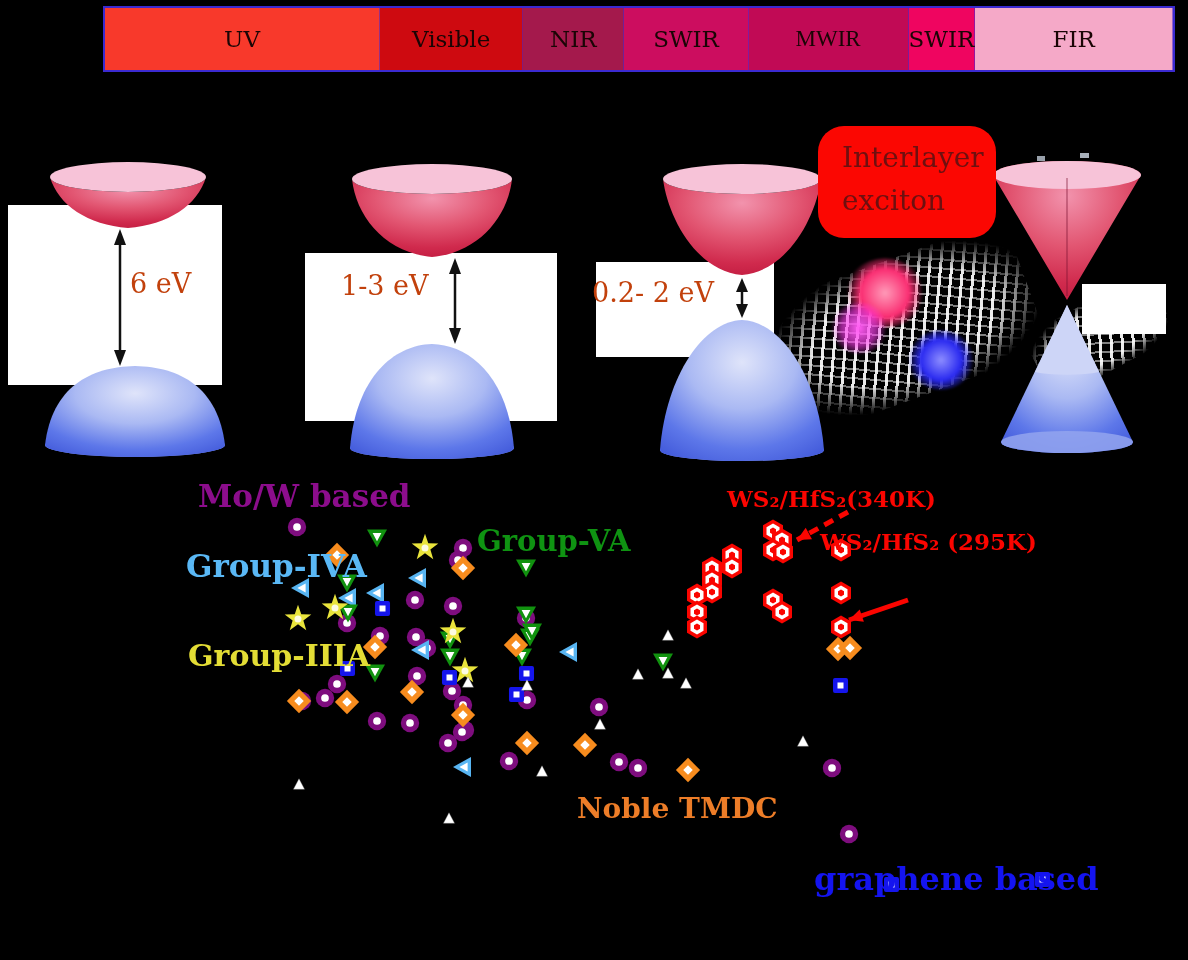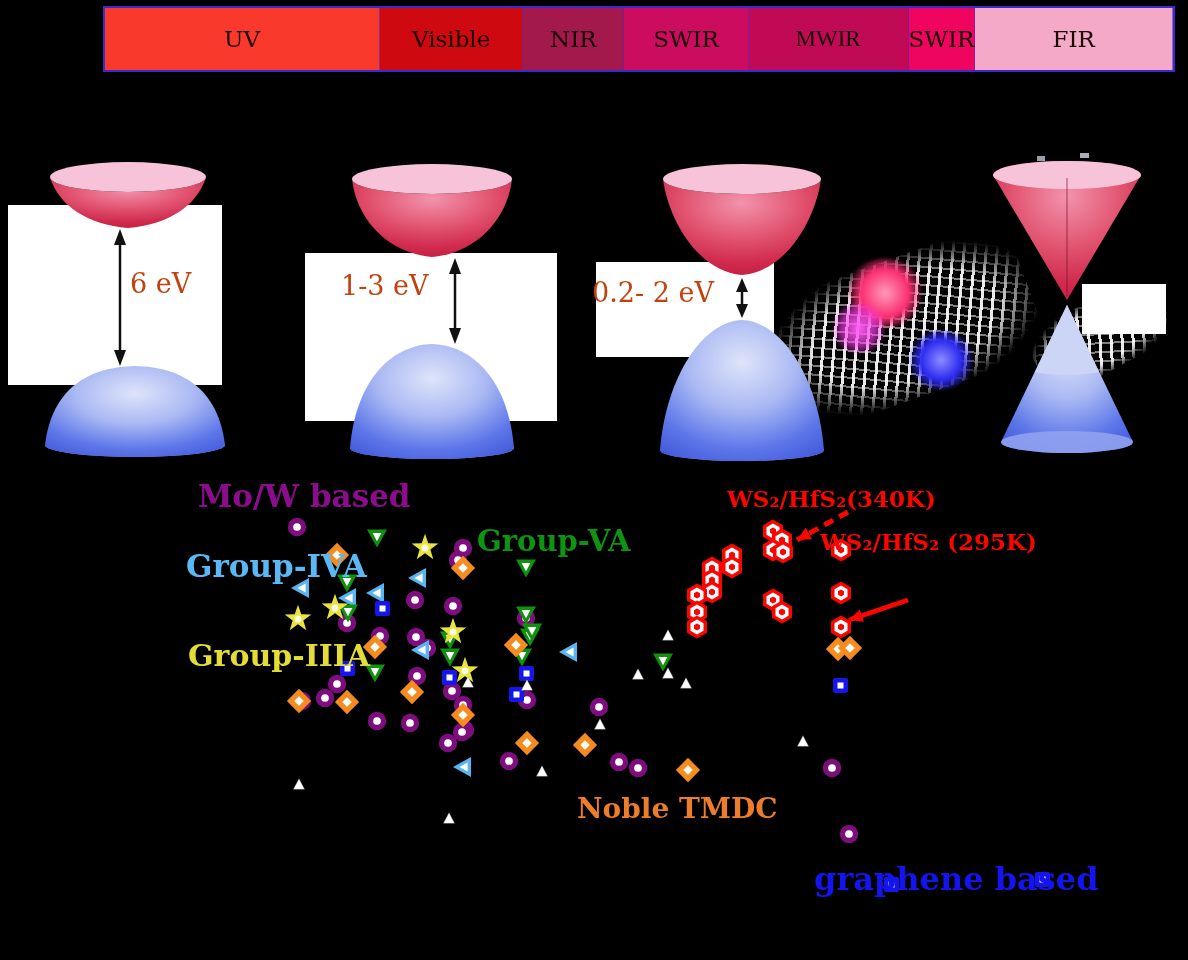"Interlayer" div { html: none -> <div> <div>Interlayer</div> <div>exciton</div> </div> }
